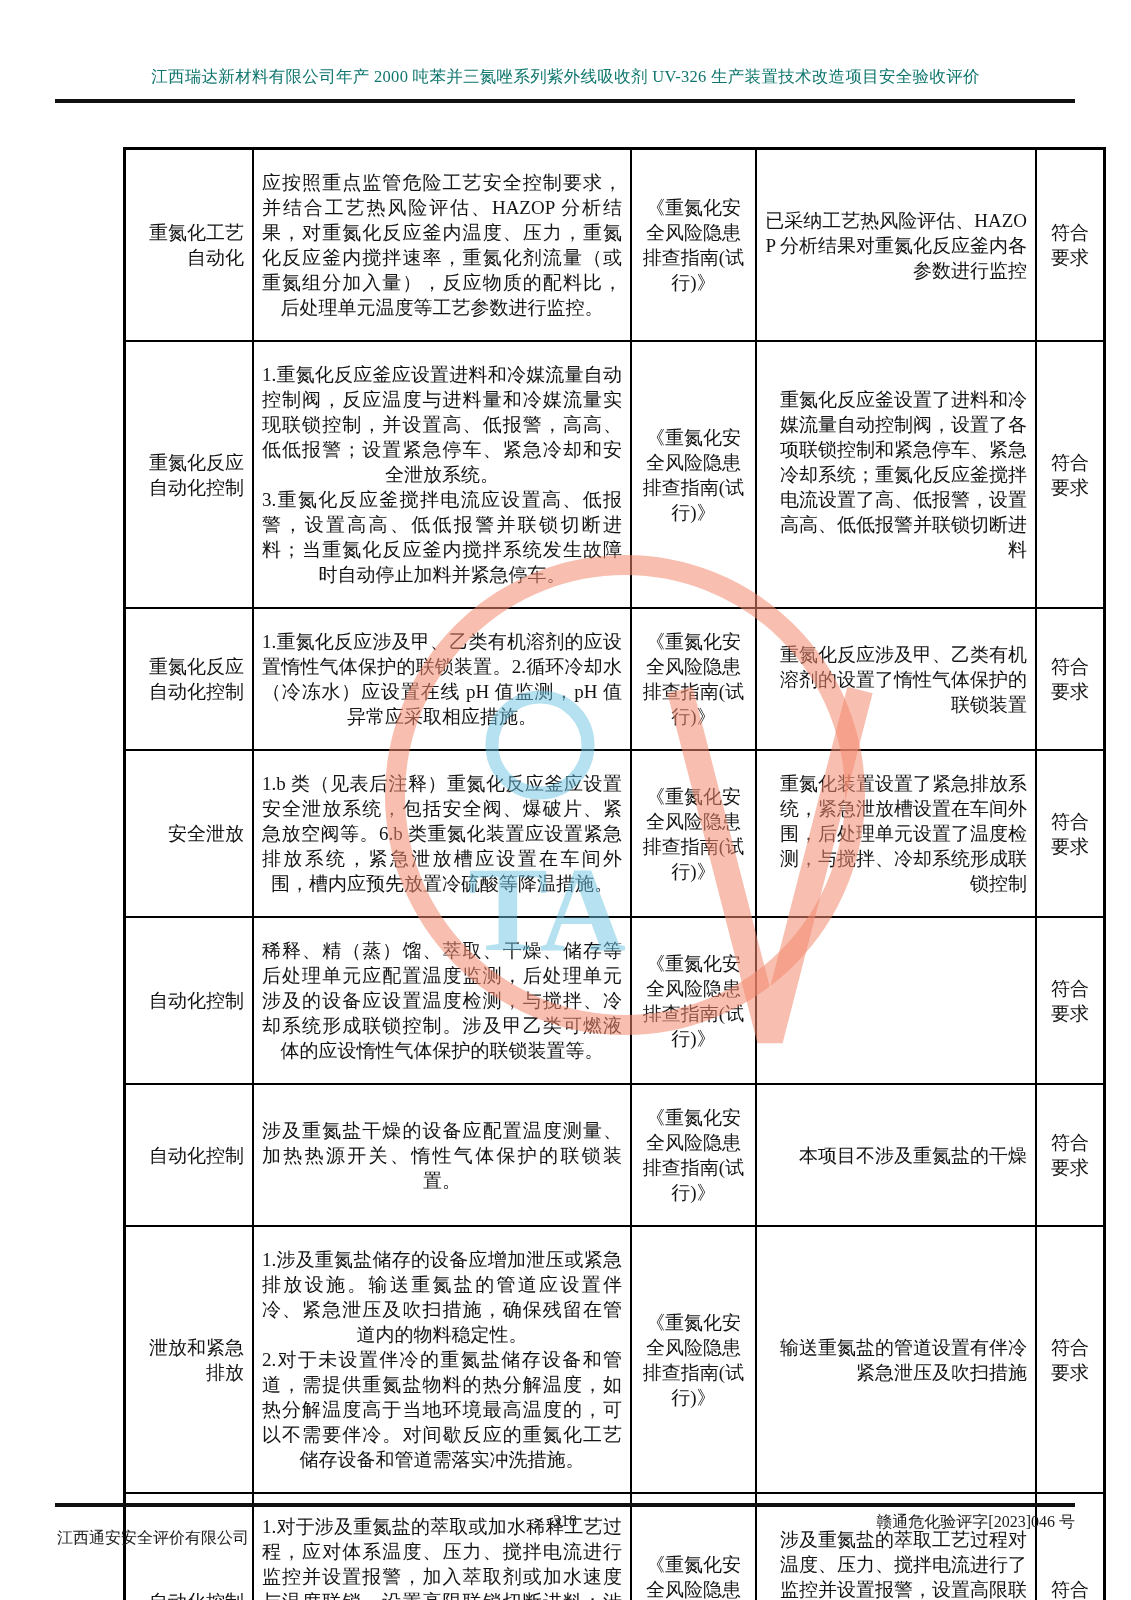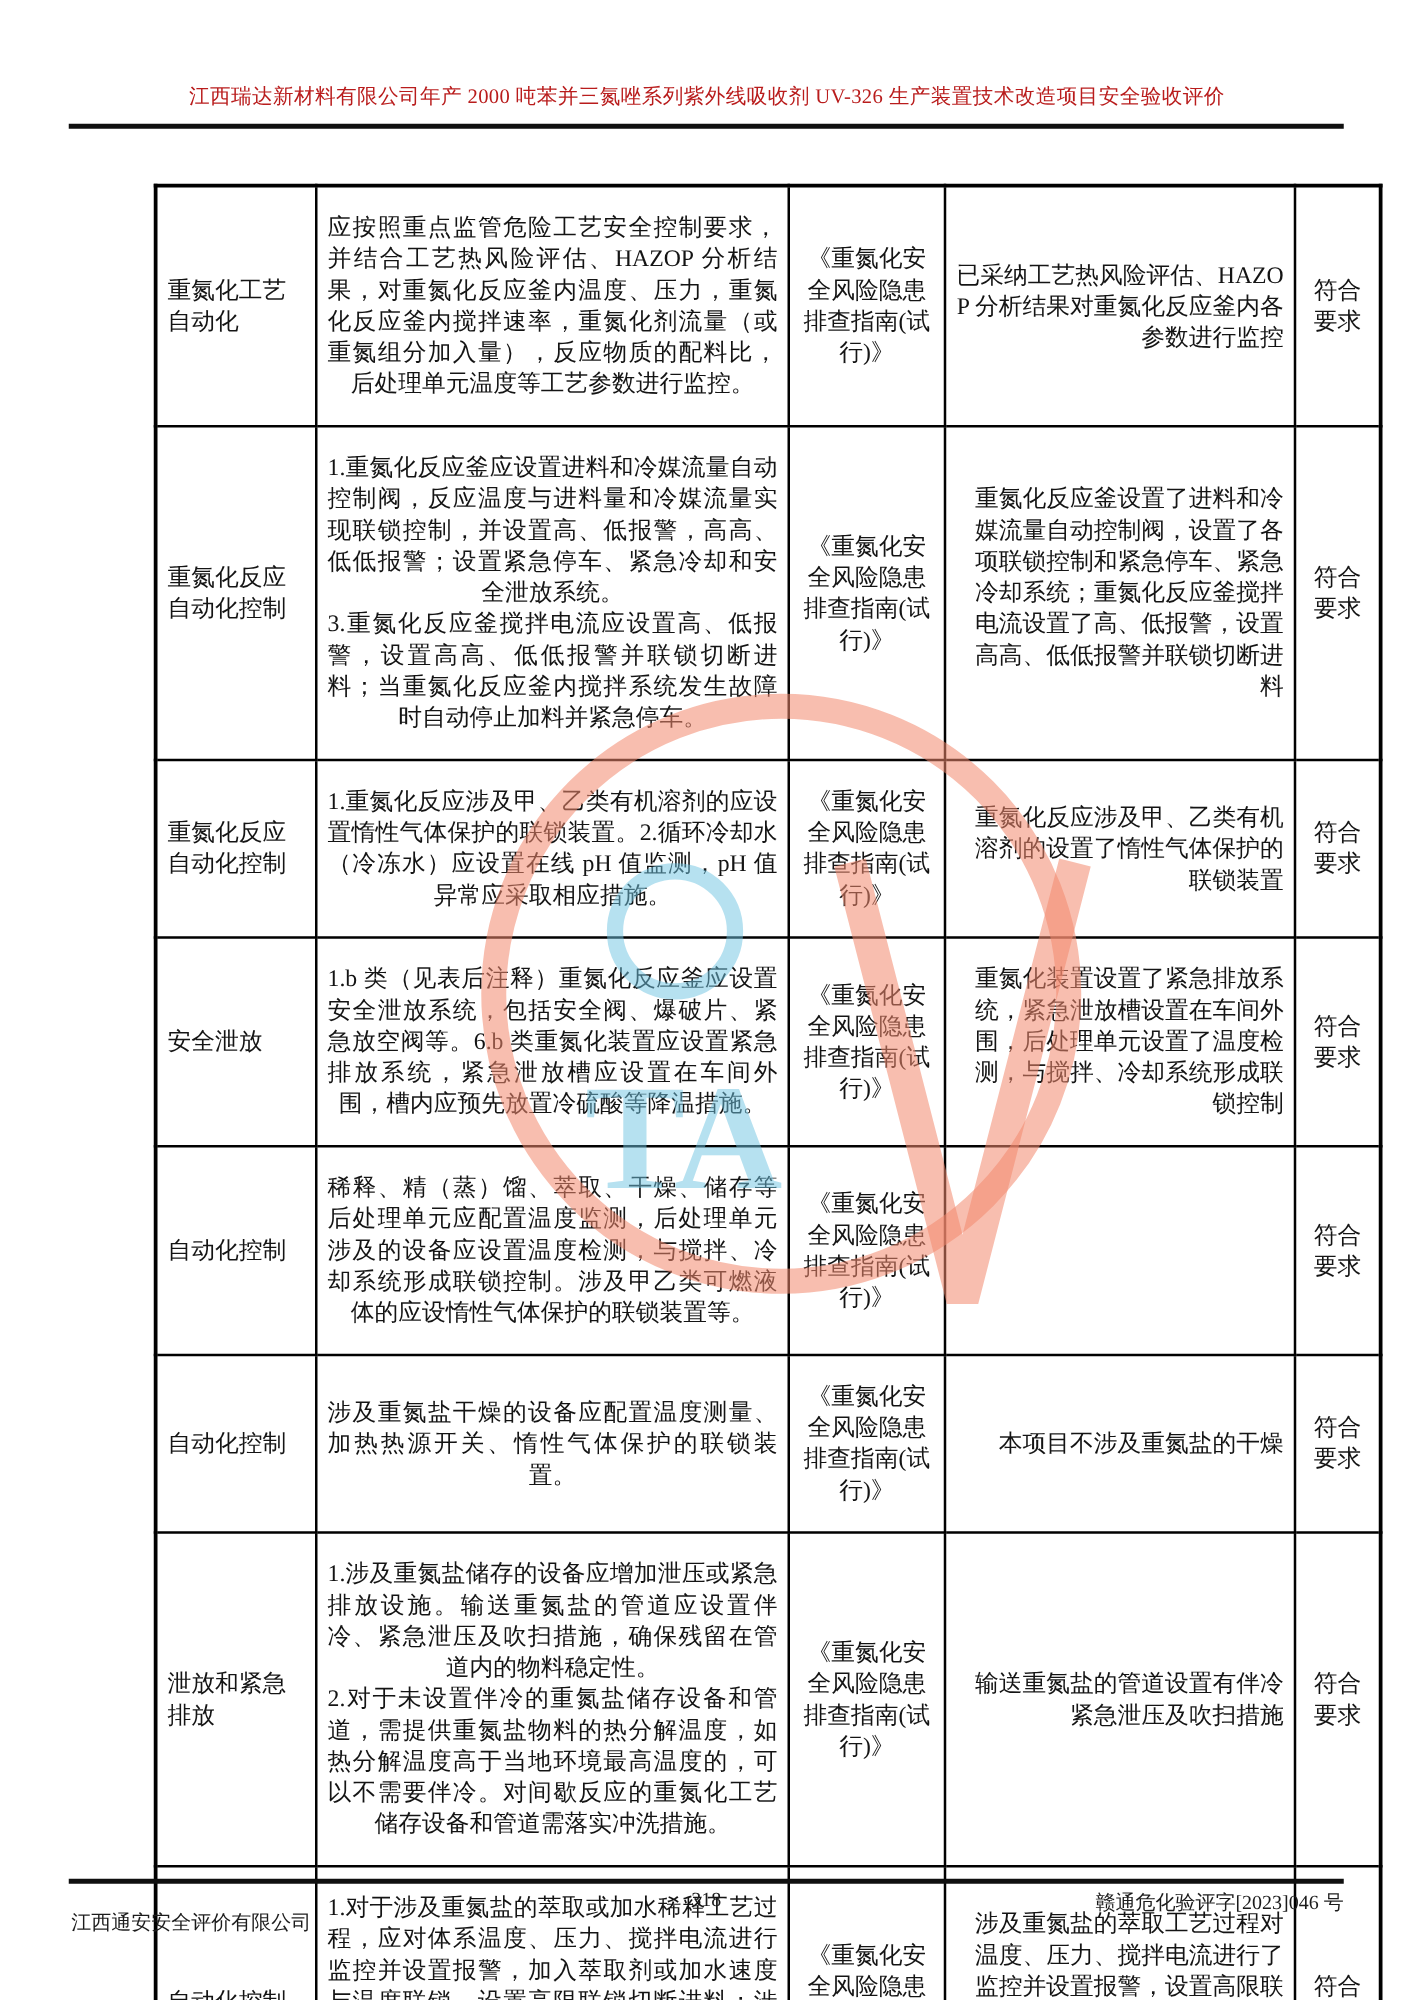"江西瑞达新材料有限公司年产 2000 吨苯并三氮唑系列紫外线吸收剂 UV-326" .page-header { color: #b91c1c -> #0f766e }
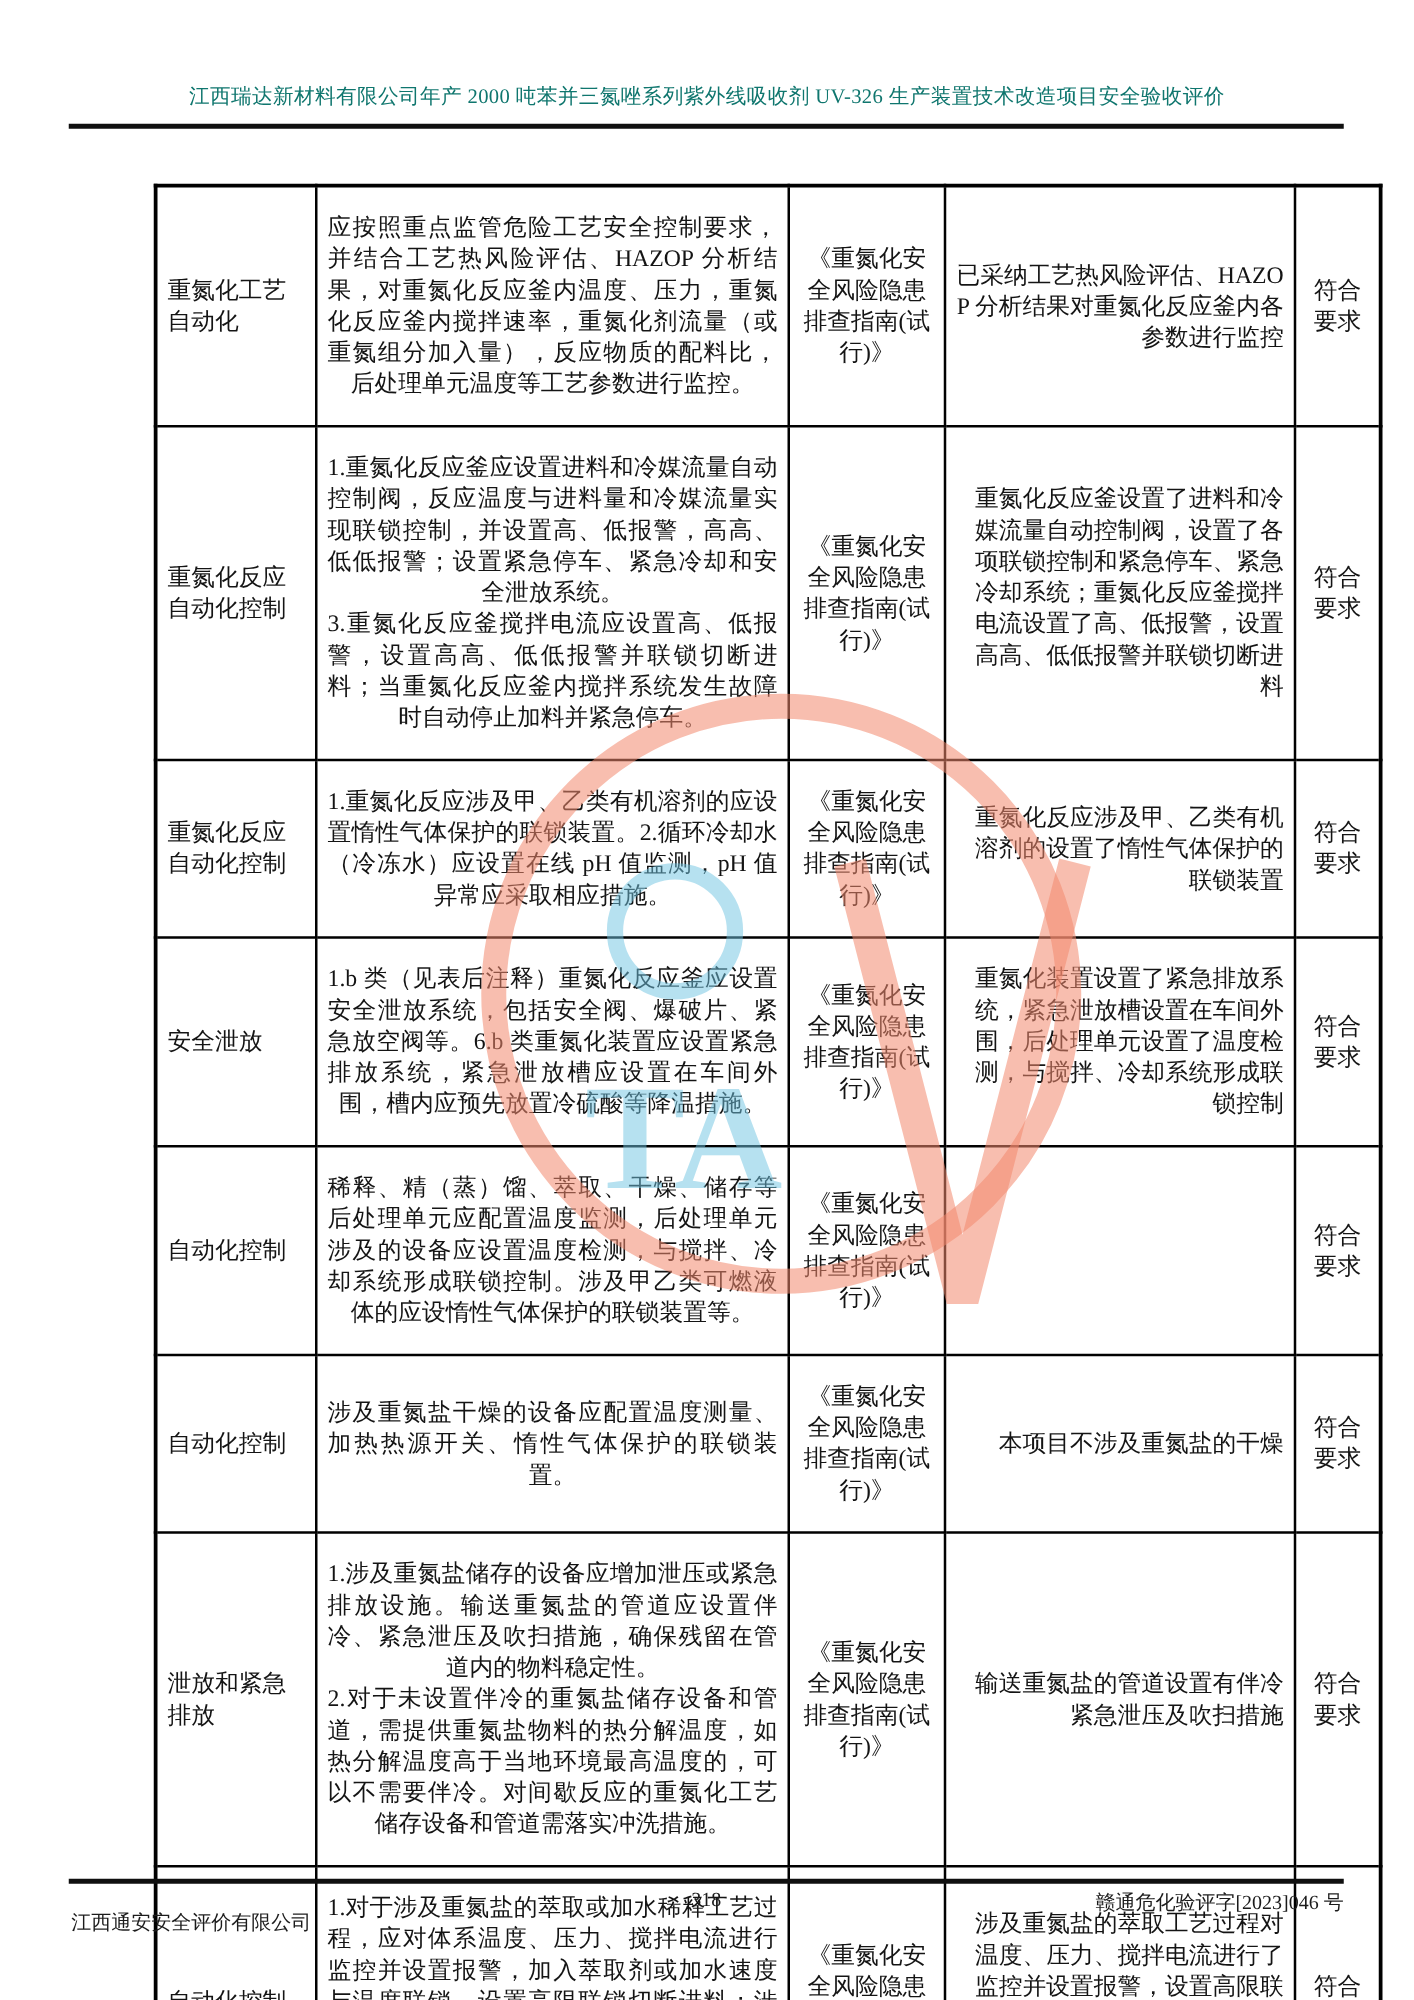"重氮化工艺自动化" td.cat { text-align: left -> right }
